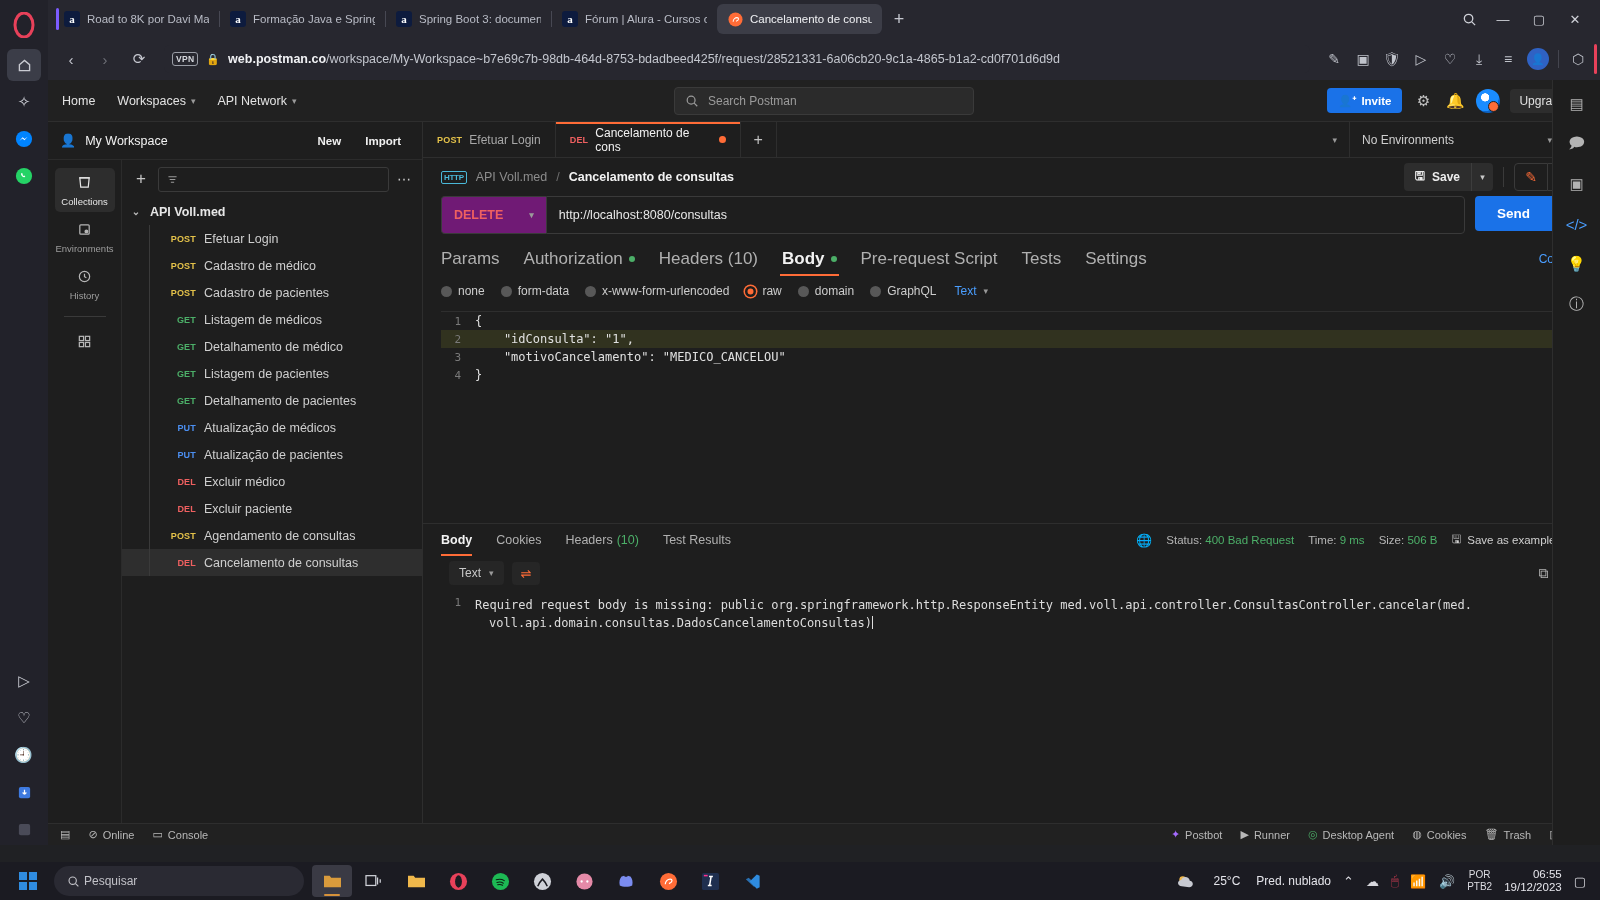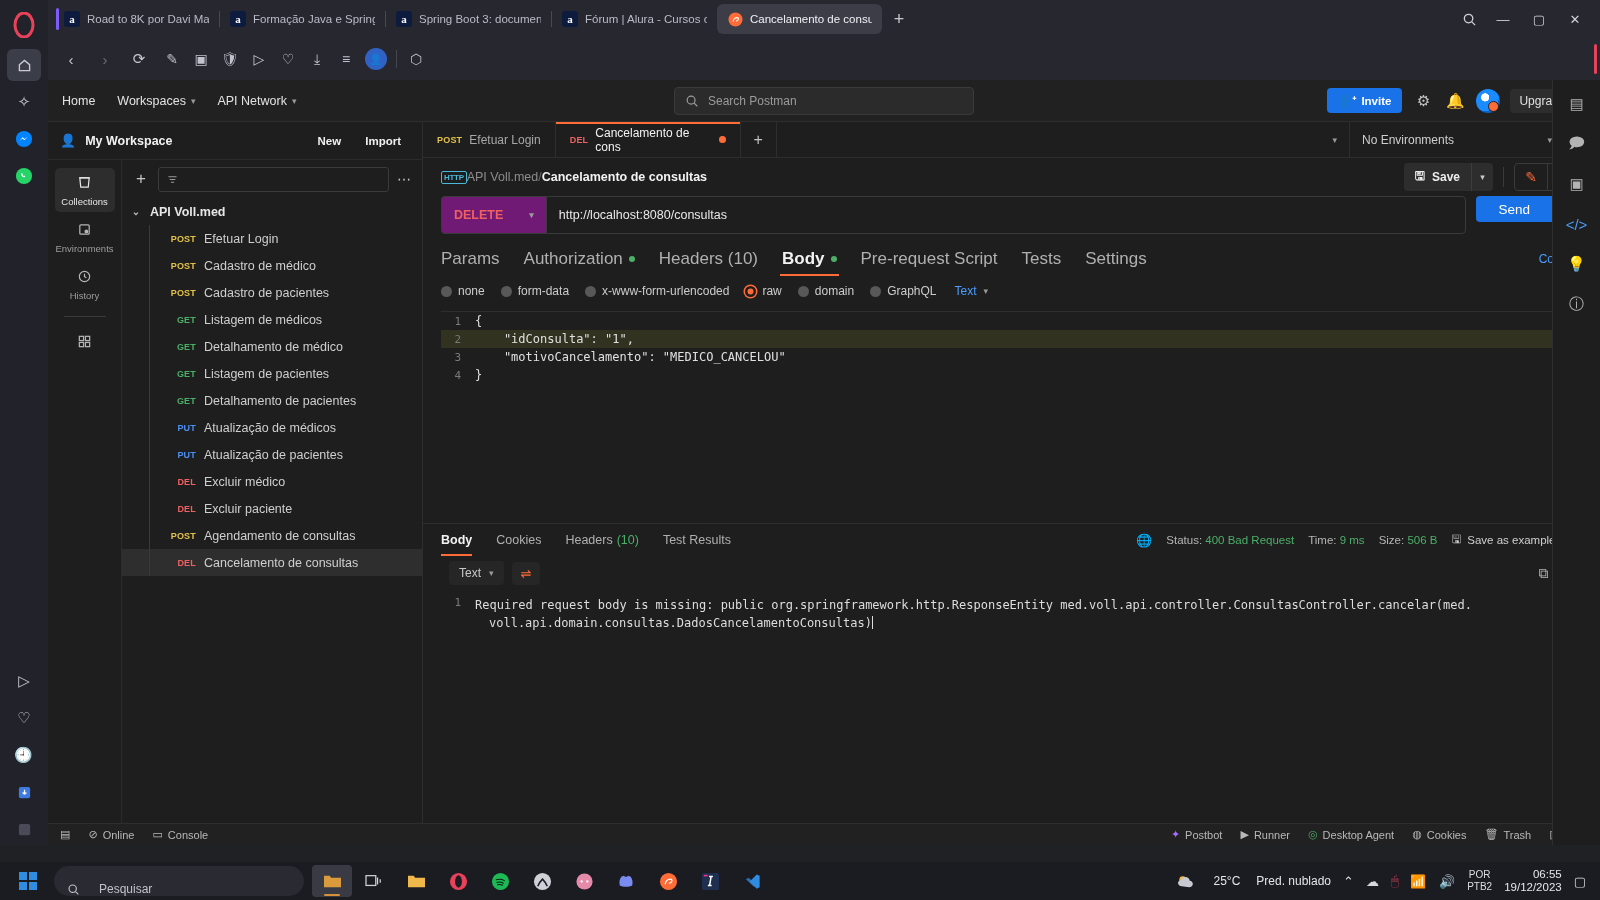"VPN" div.urlbar { html: none -> <div> <span>VPN</span> <span>🔒</span> <span><b>web.postman.co</b><span>/workspace/My-Workspace~b7e69c7b-98db-464d-8753-bdadbeed425f/request/28521331-6a06cb20-9c1a-4865-b1a2-cd0f701d6d9d</span></span> </div> }
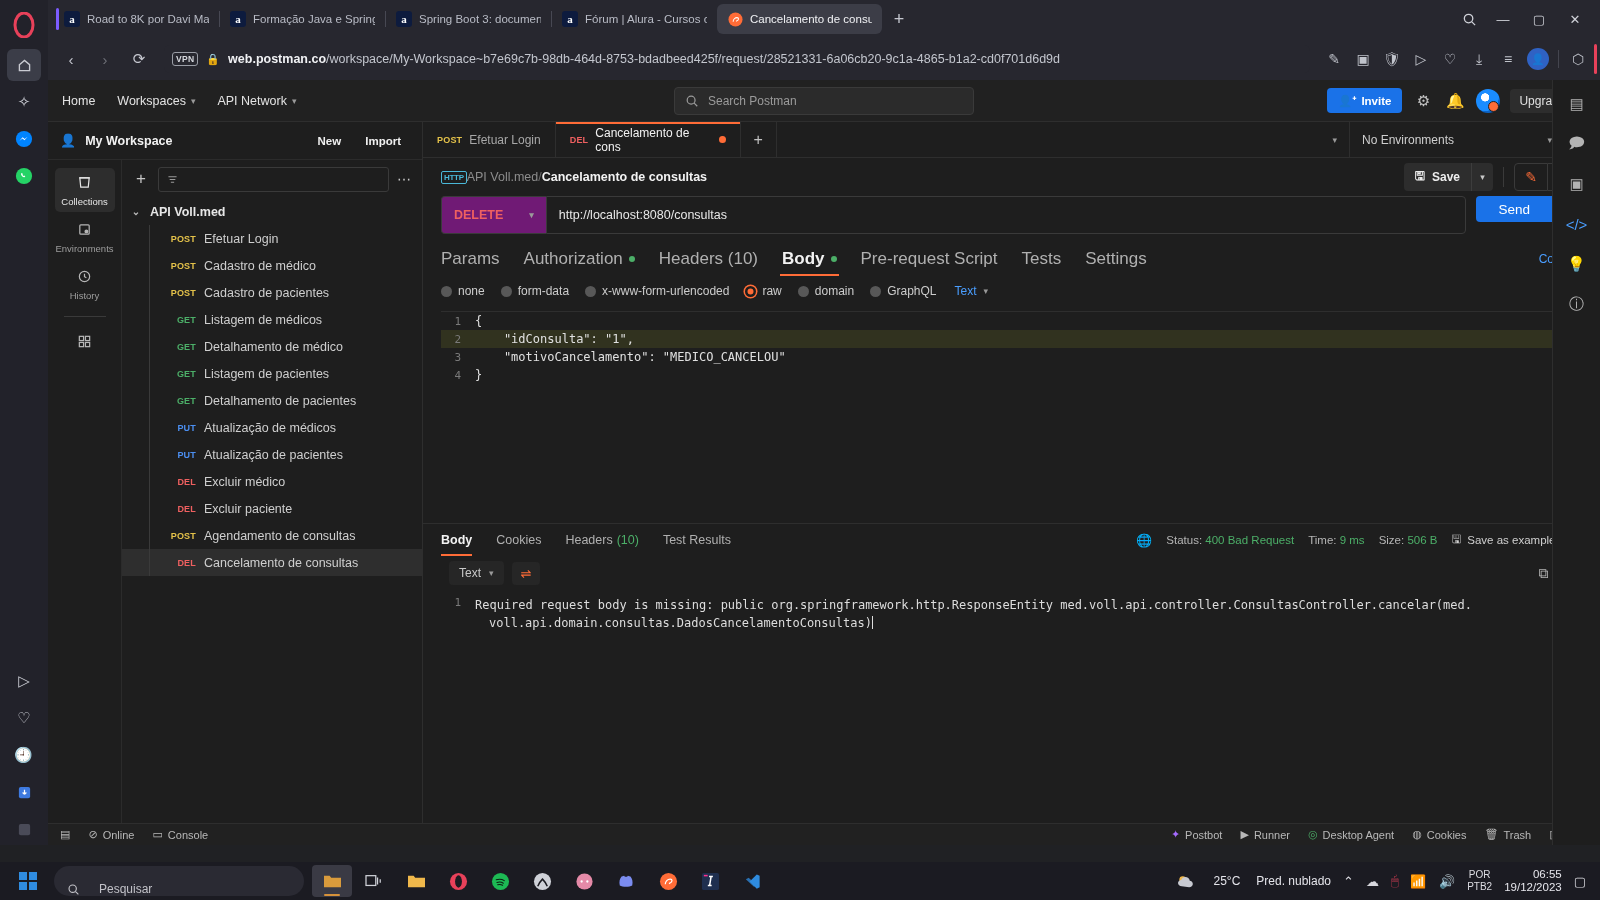"My Workspace" .ws-name { font-weight: bold -> normal }
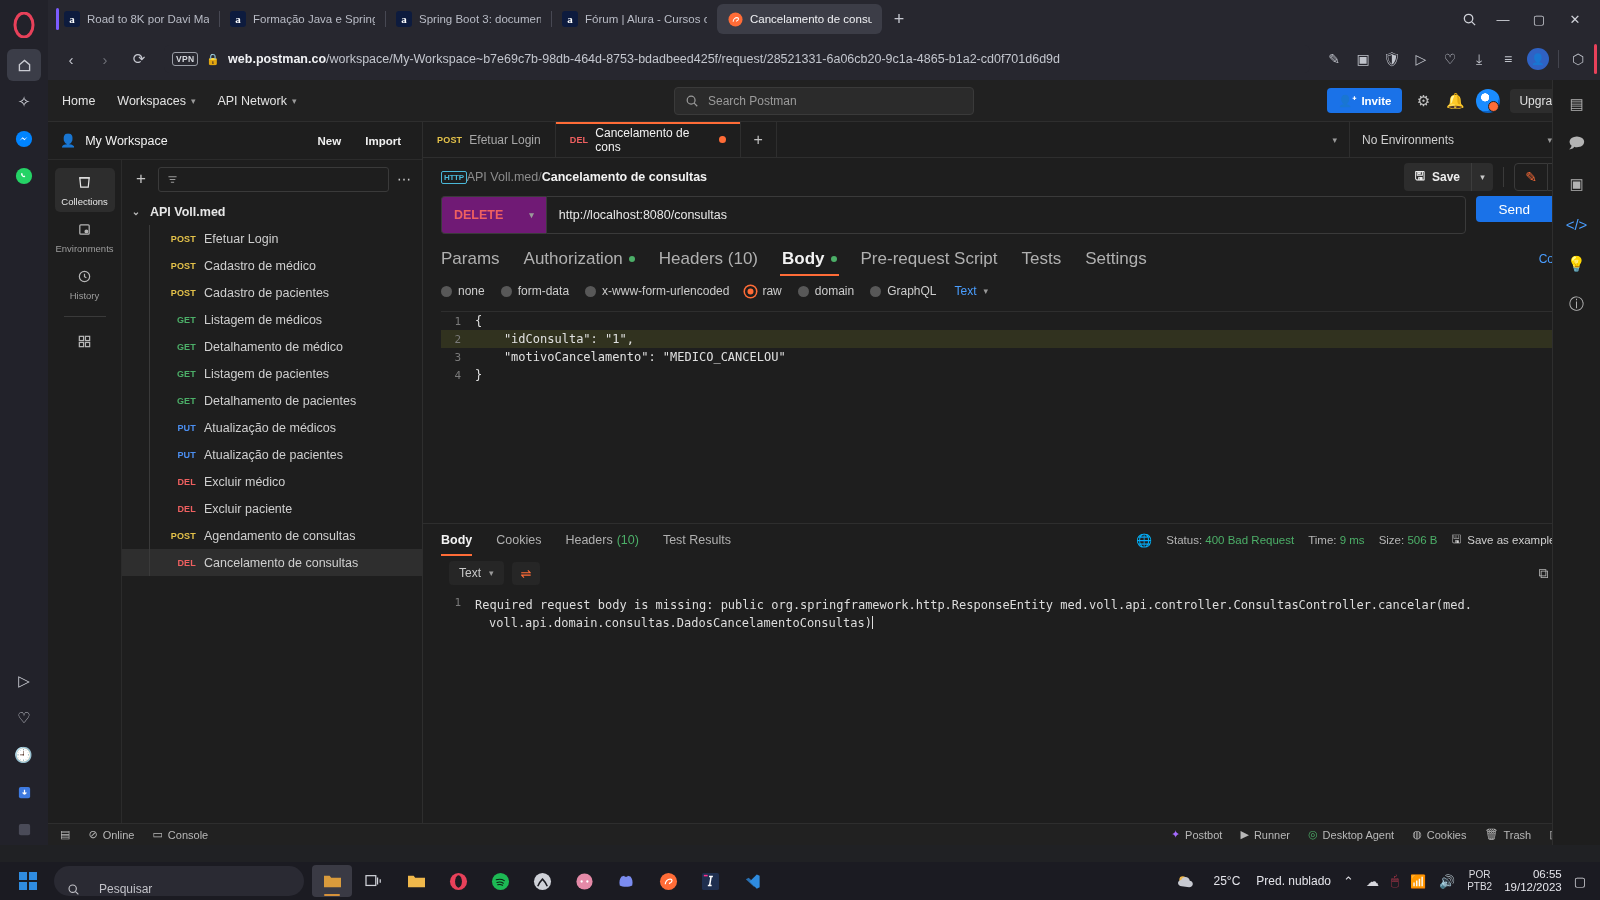"HTTP" .crumb-row { gap: none -> 9px }
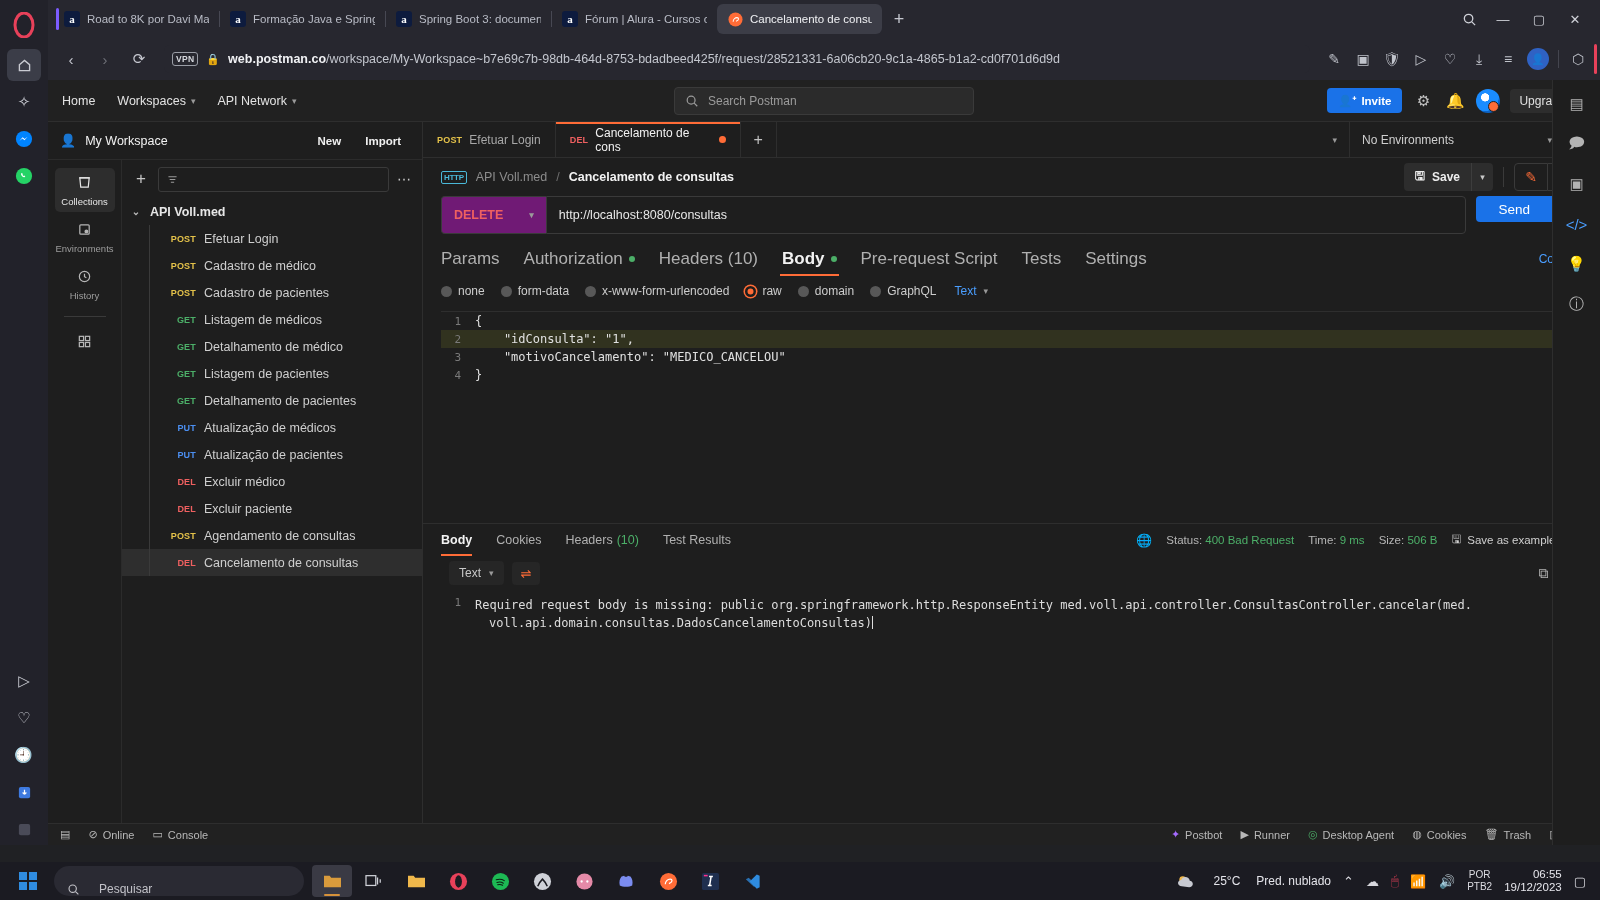"Send" .send-btn { font-weight: normal -> bold; height: 26px -> 35px }
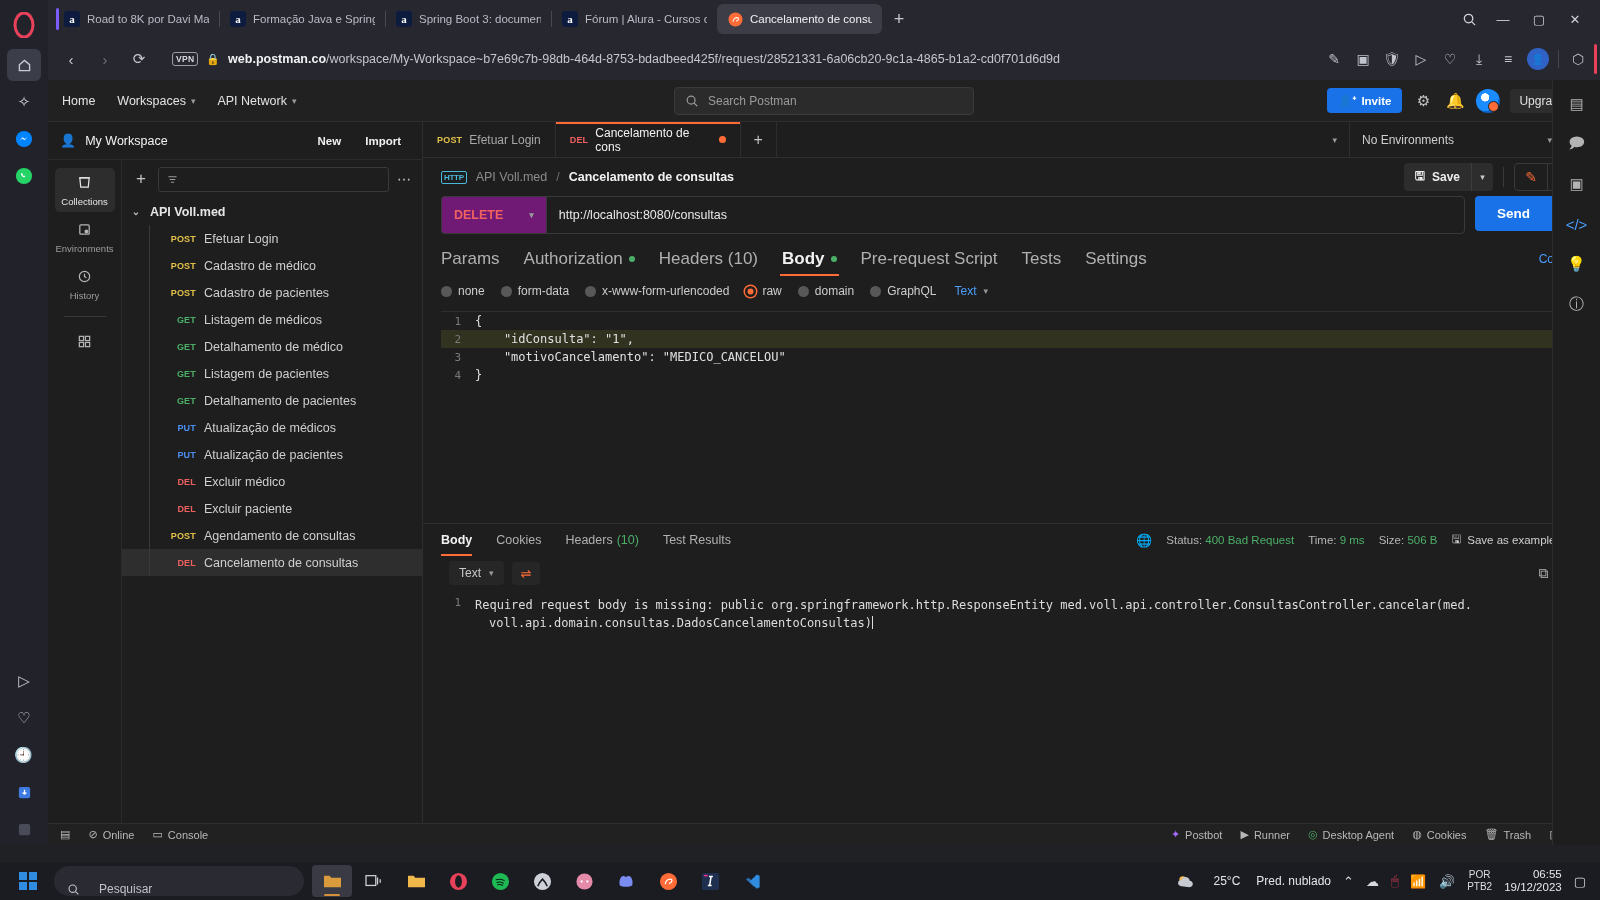"Pesquisar" .tb-searchbox { align-items: flex-end -> center; gap: 19px -> 4px }
